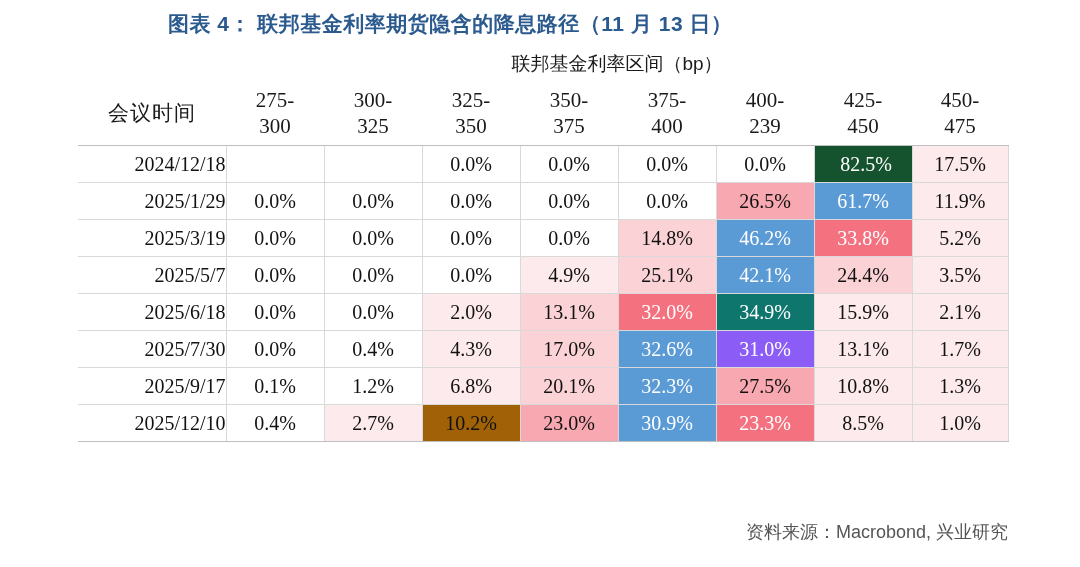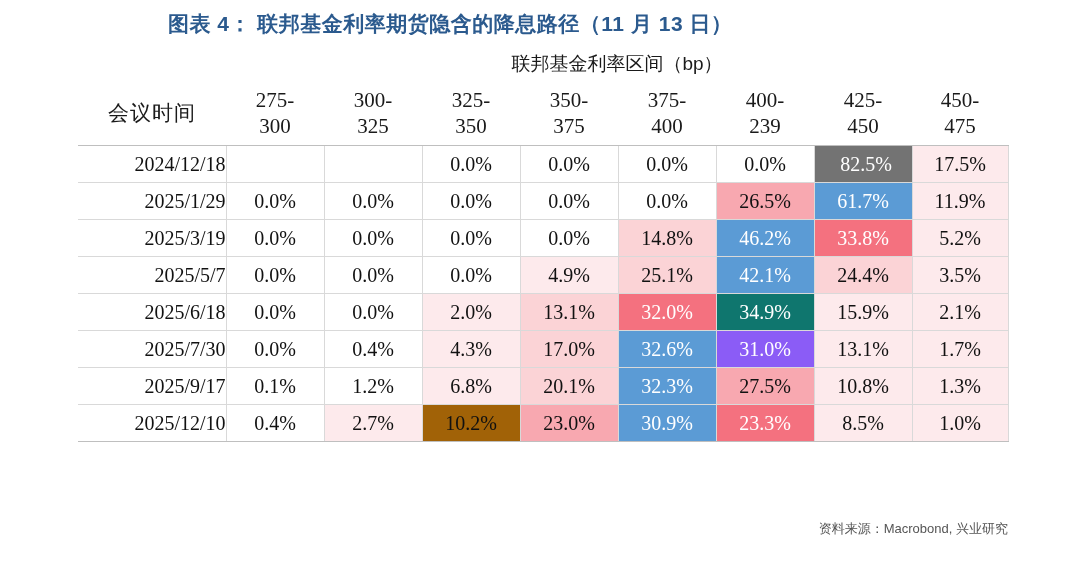"82.5%" td.cell { background: #737373 -> #14532d }
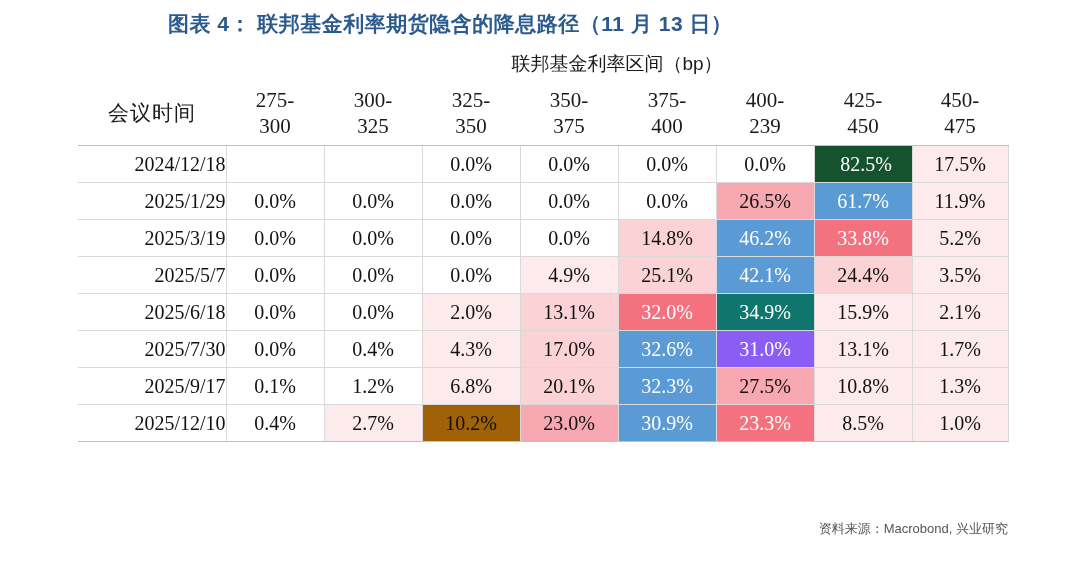"资料来源：Macrobond, 兴业研究" .source { font-size: 13px -> 18px }
